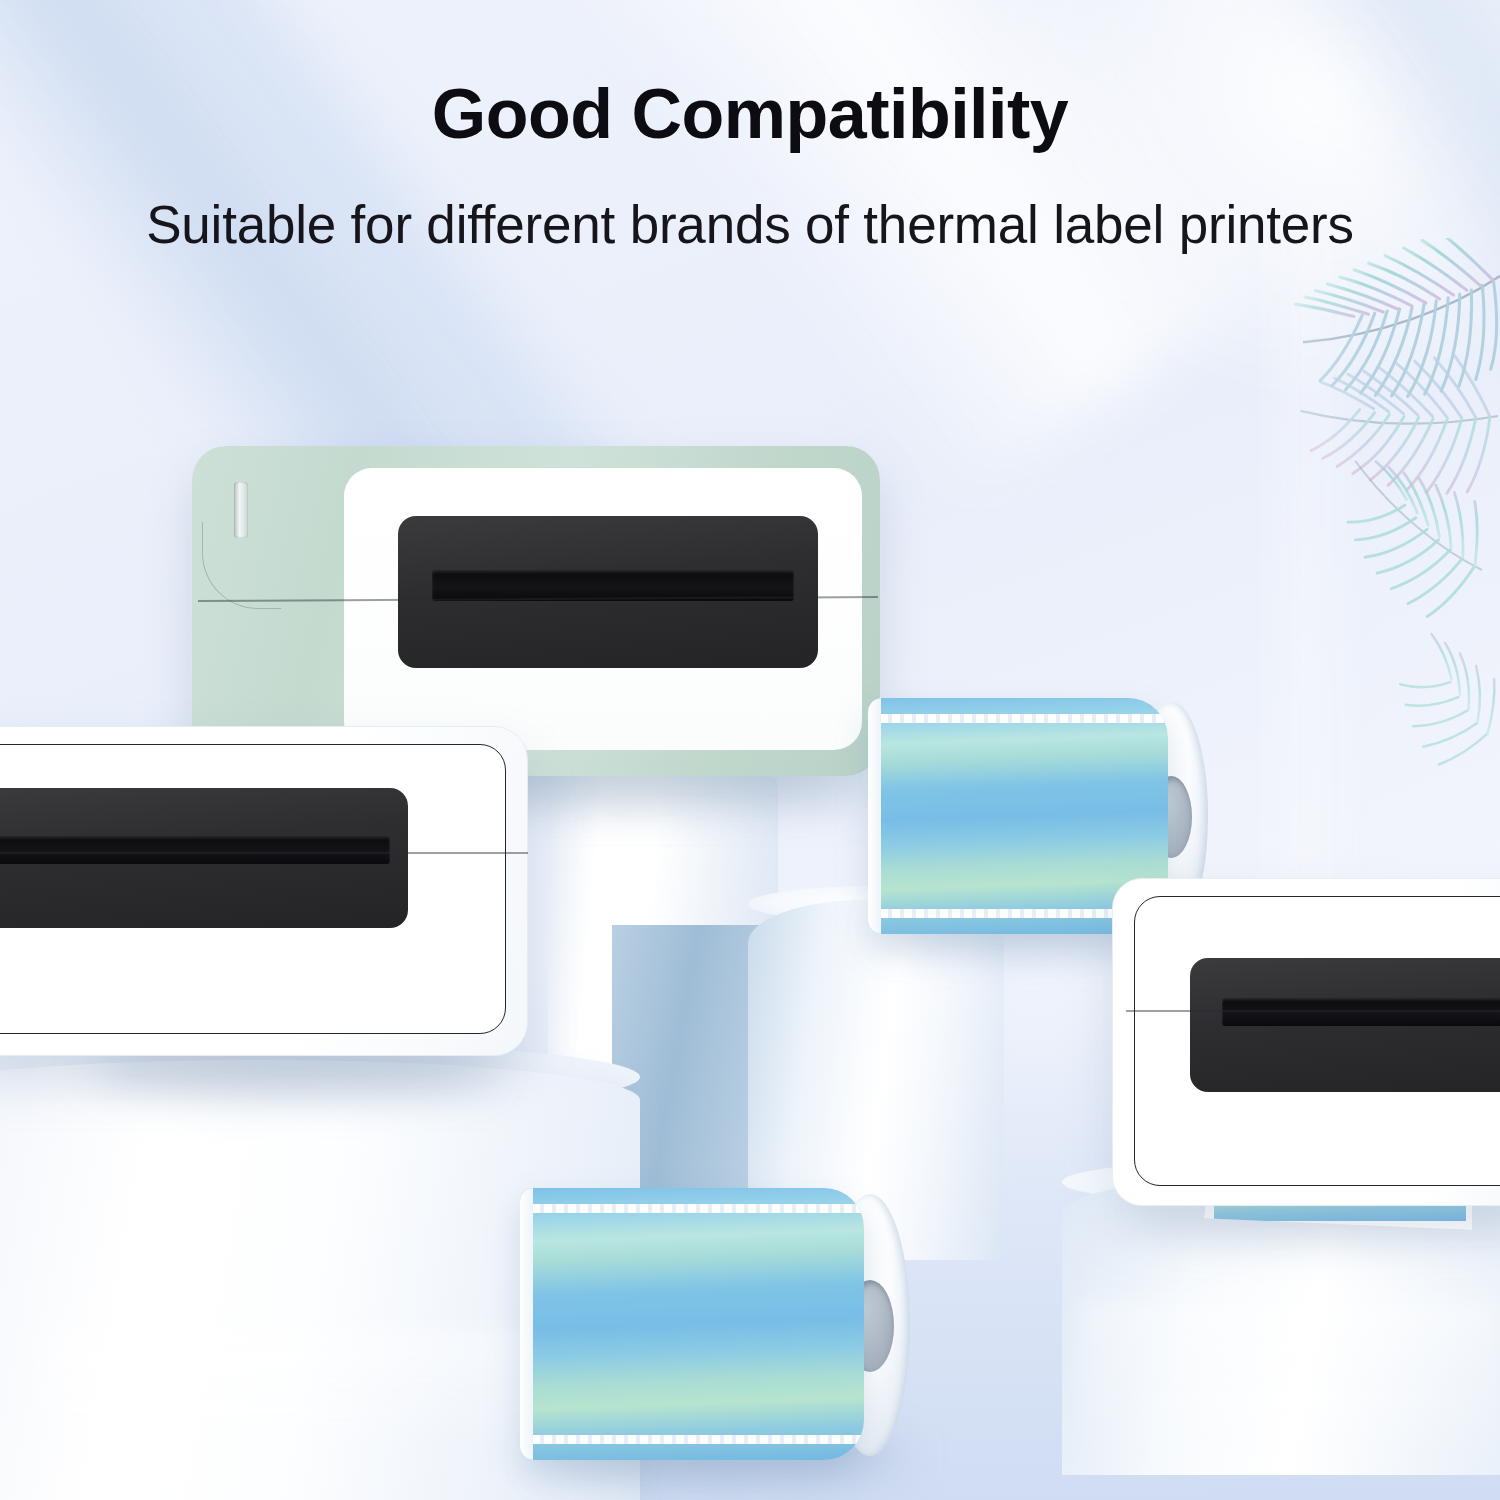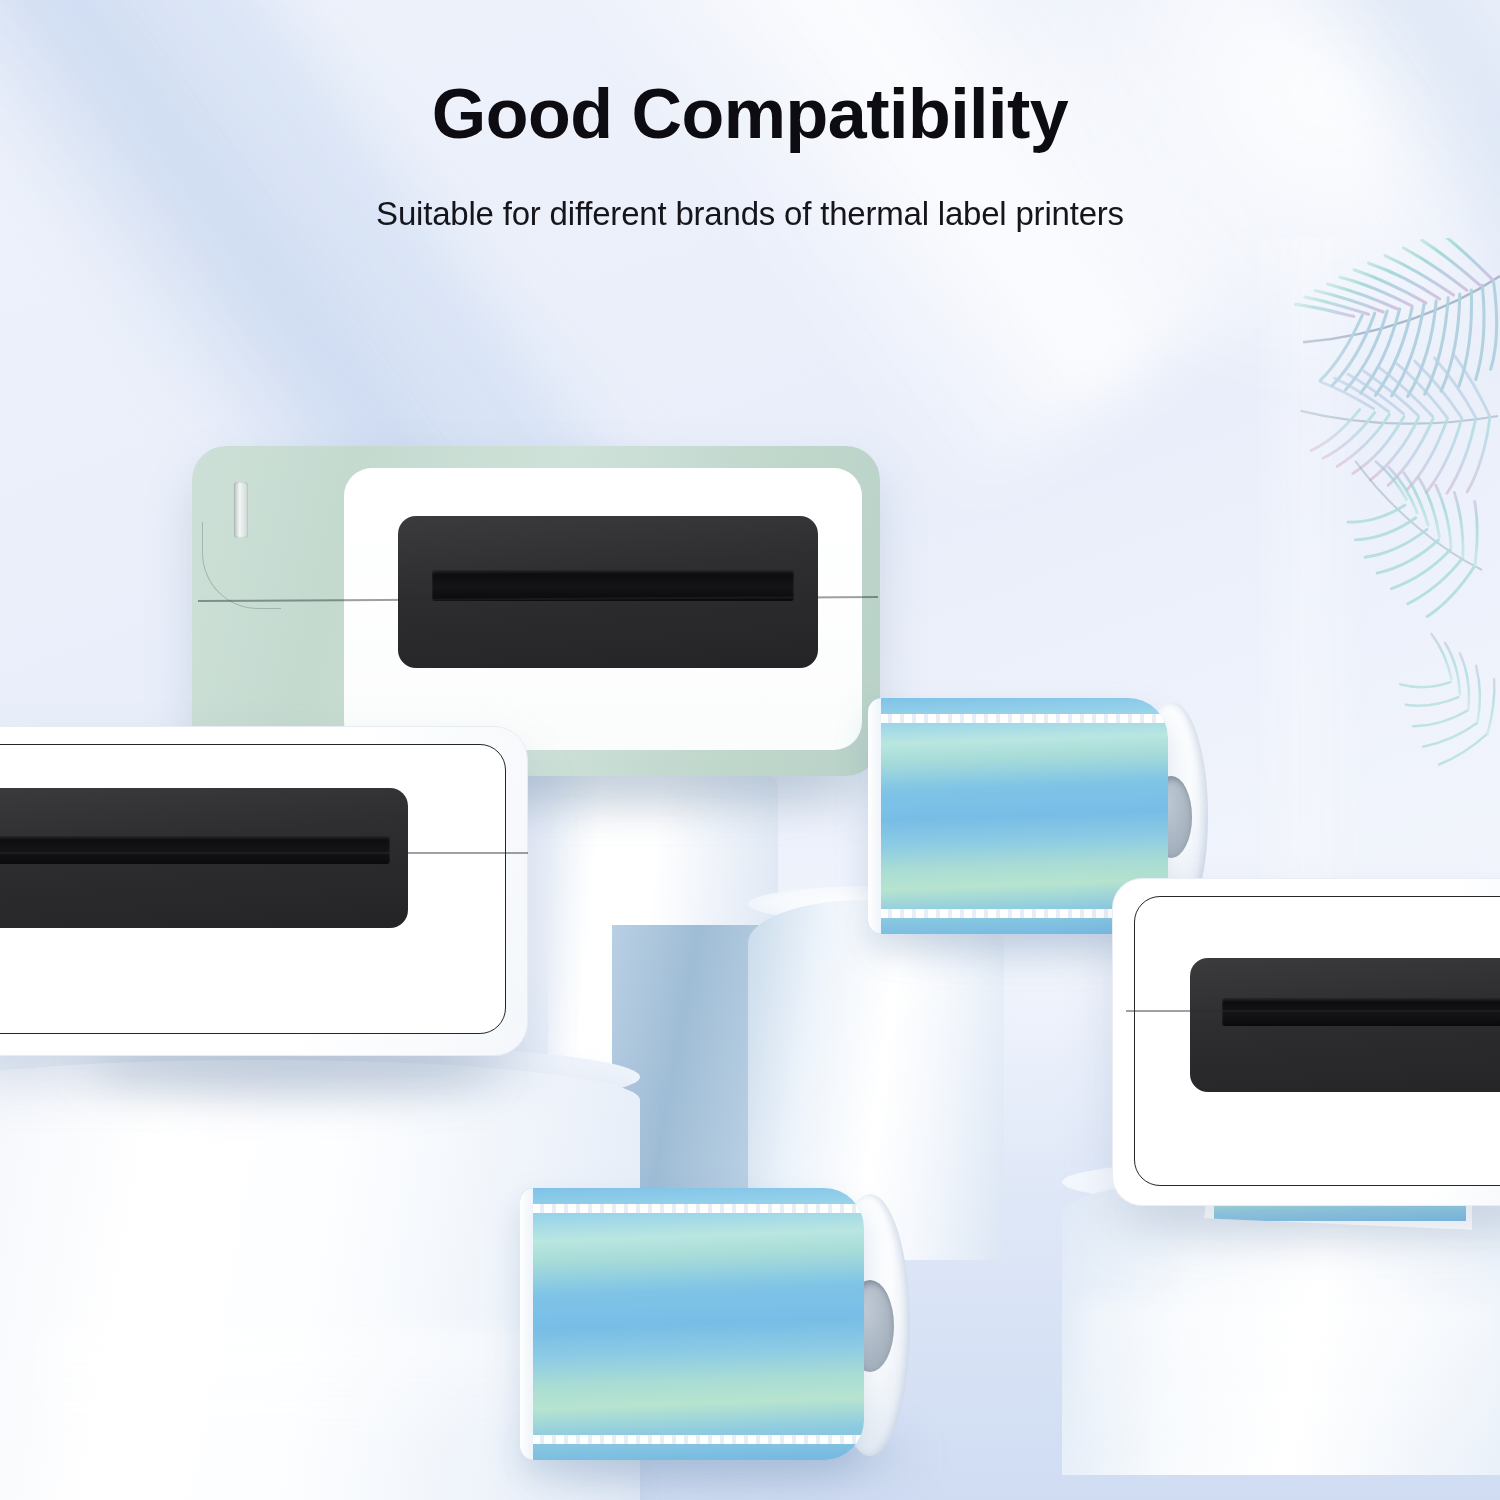"Suitable for different brands of" .subtitle { font-size: 33px -> 53px }
